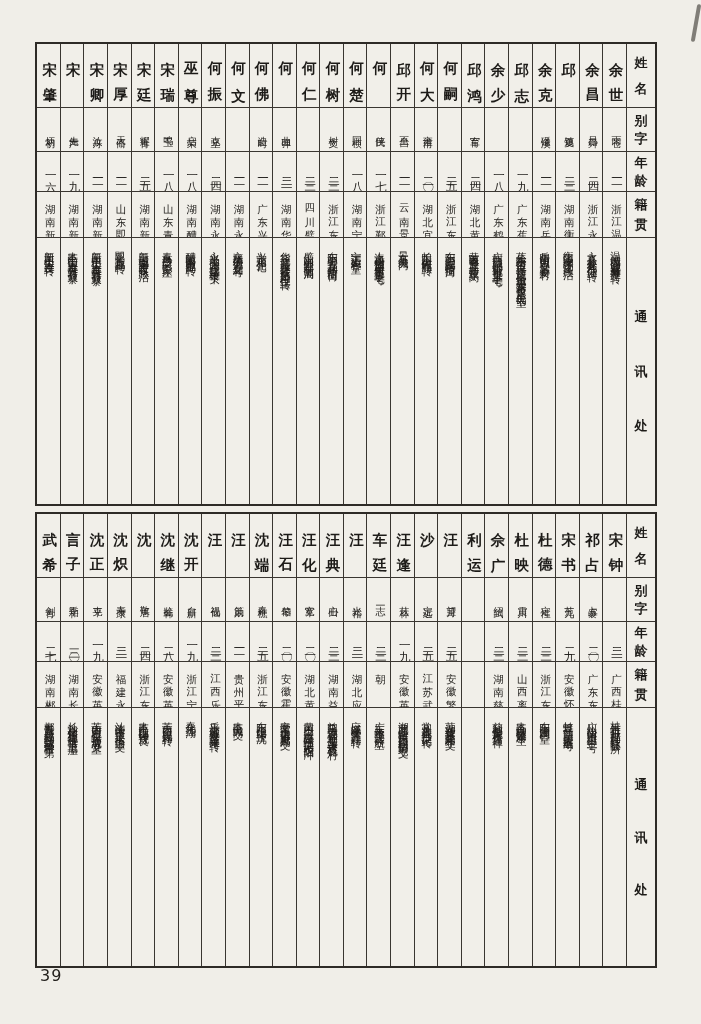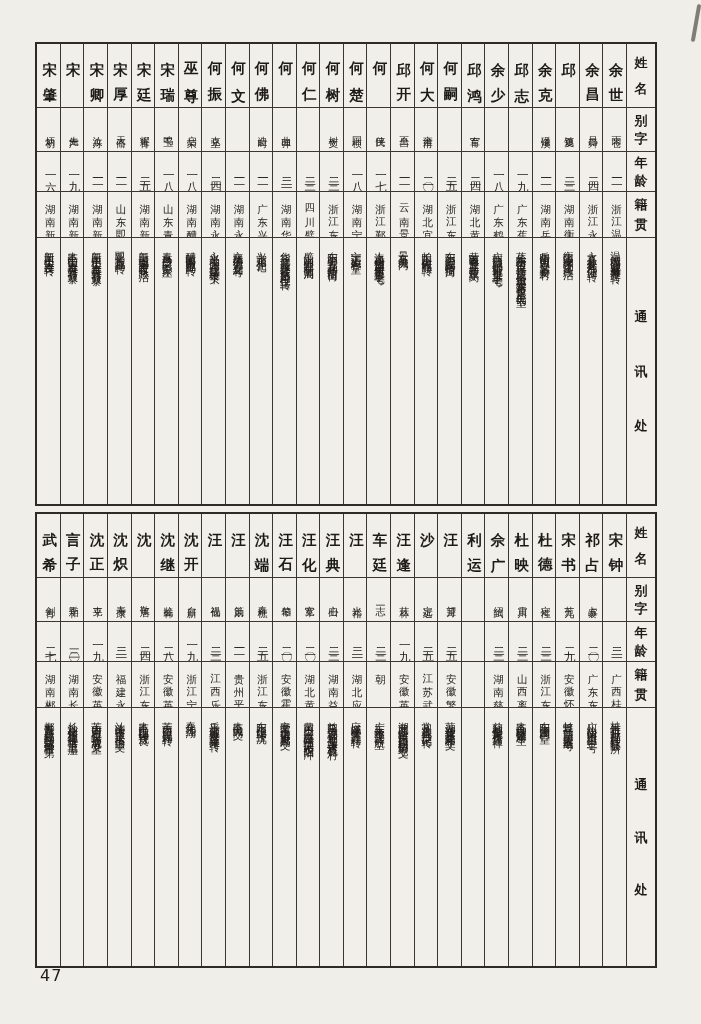"47" div.page-number { text: 47 -> 39 }
